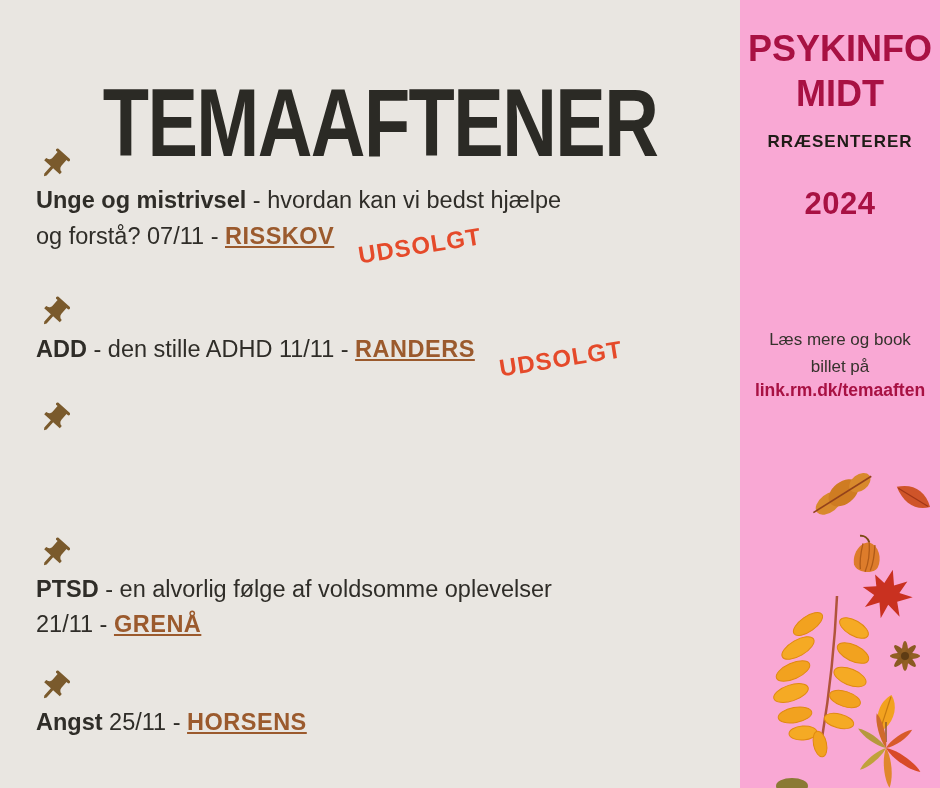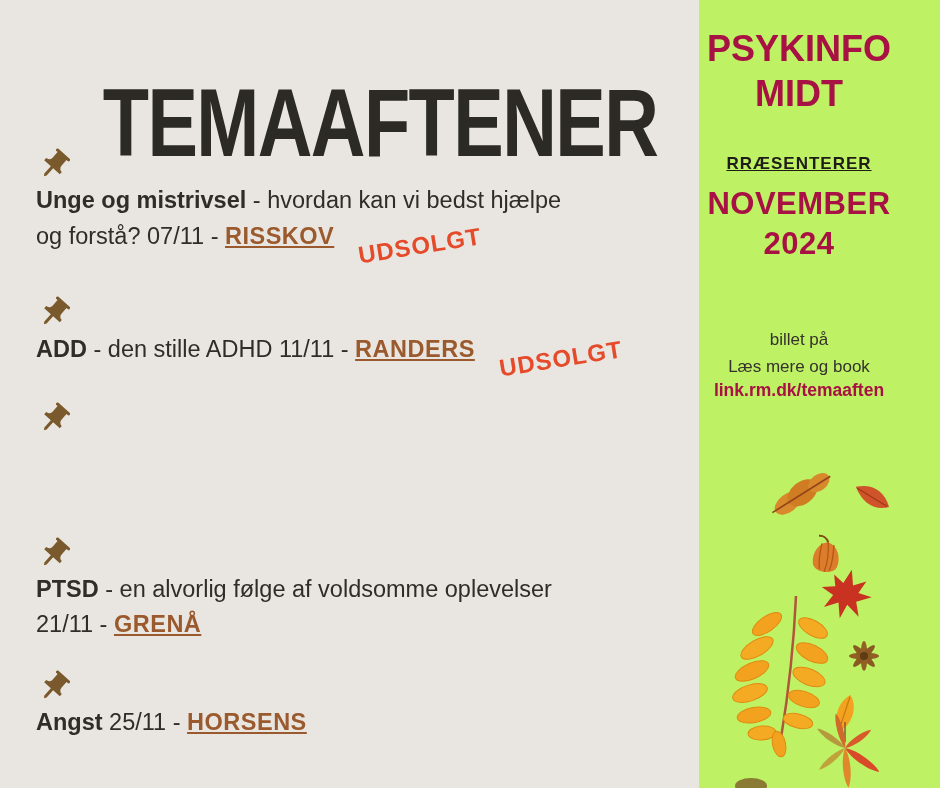"PSYKINFO" .sidebar { background: #bef264 -> #f9a8d4; width: 241px -> 200px }
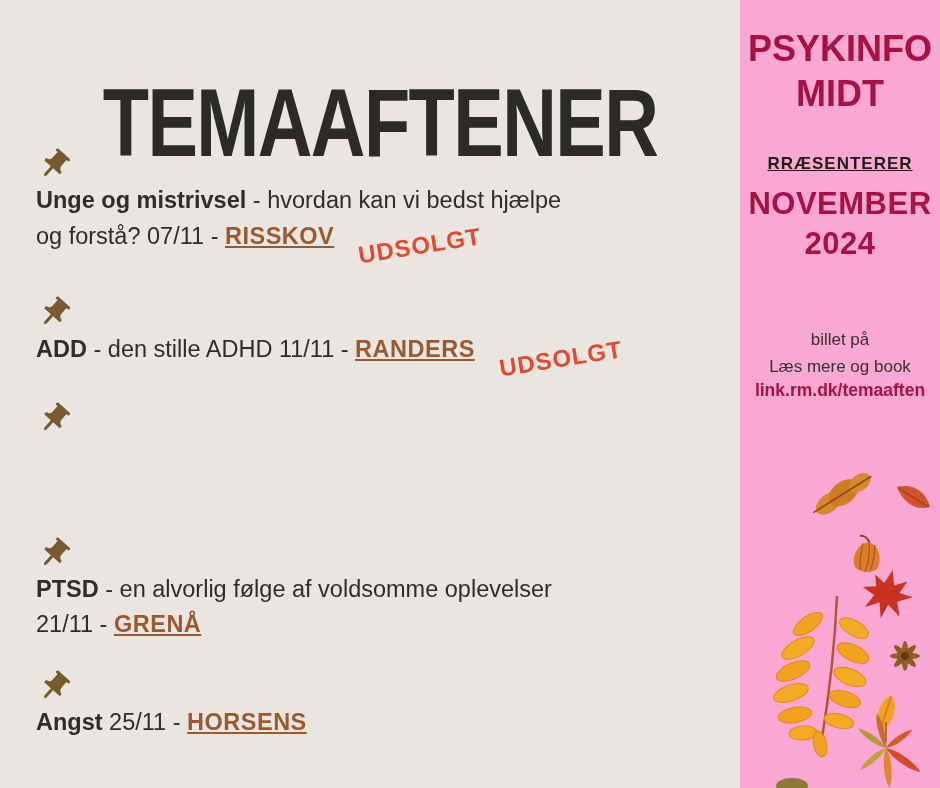"RRÆSENTERER" .presents { text-decoration: underline -> none; top: 154px -> 132px }
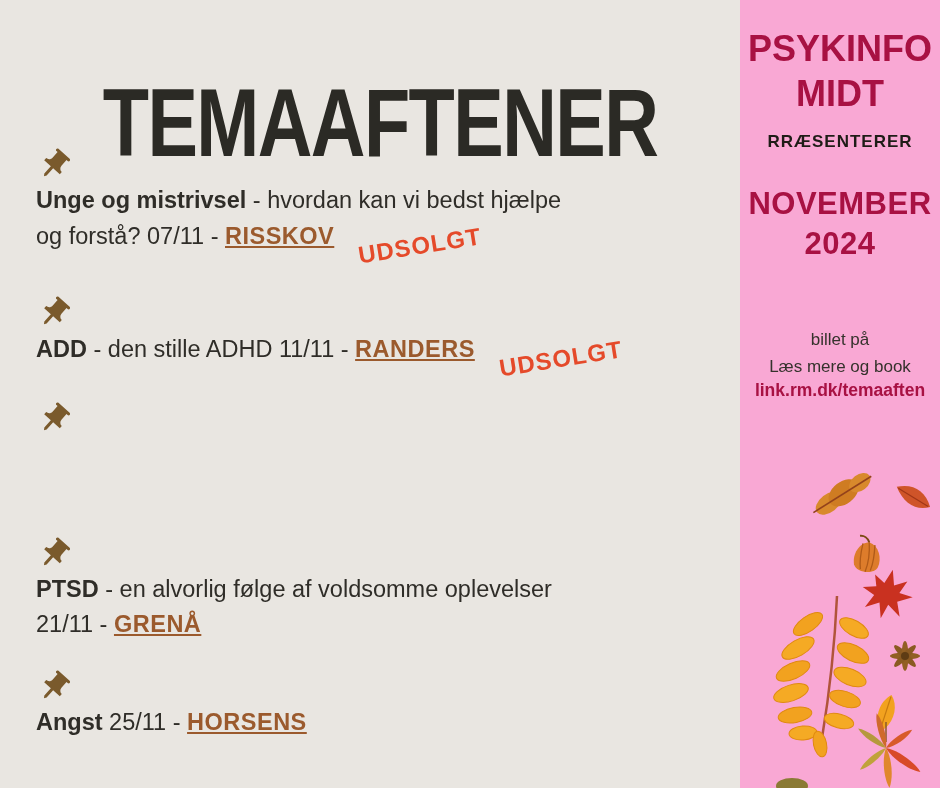"NOVEMBER" div { html: <div>NOVEMBER</div> -> none }
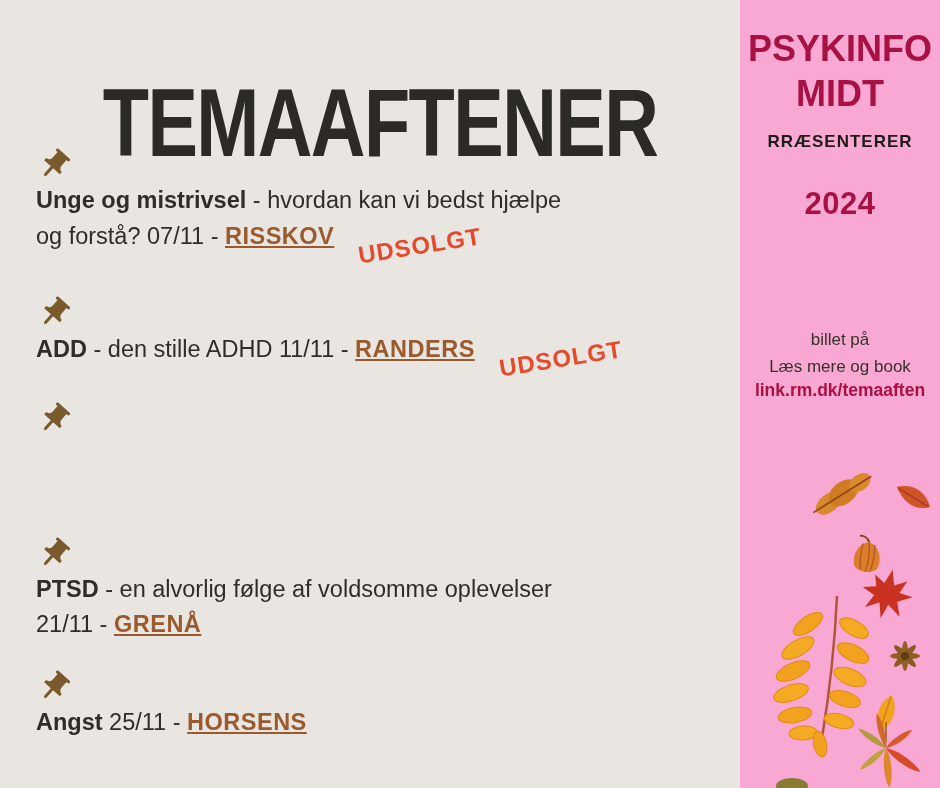"billet på" div { order: before "Læs mere og book" -> after "Læs mere og book" }
